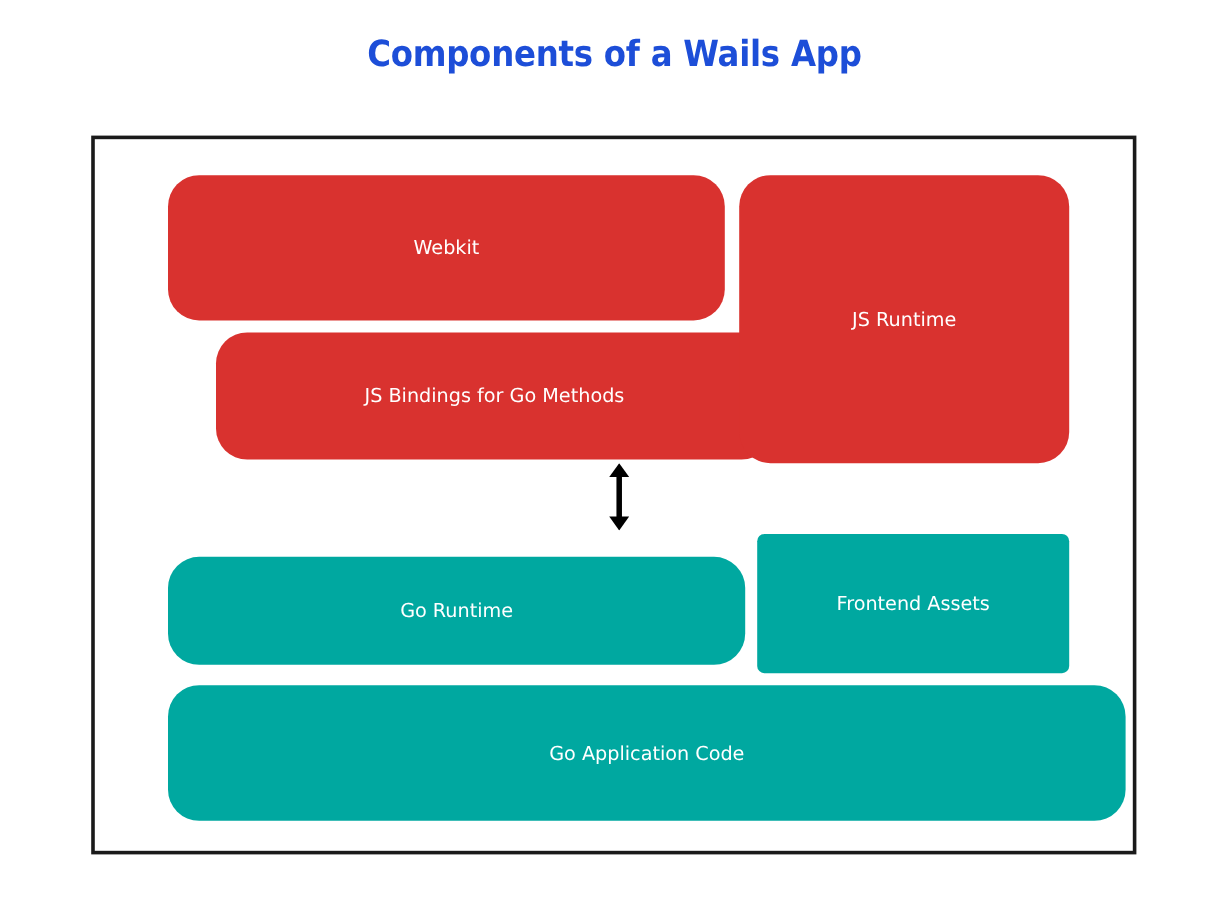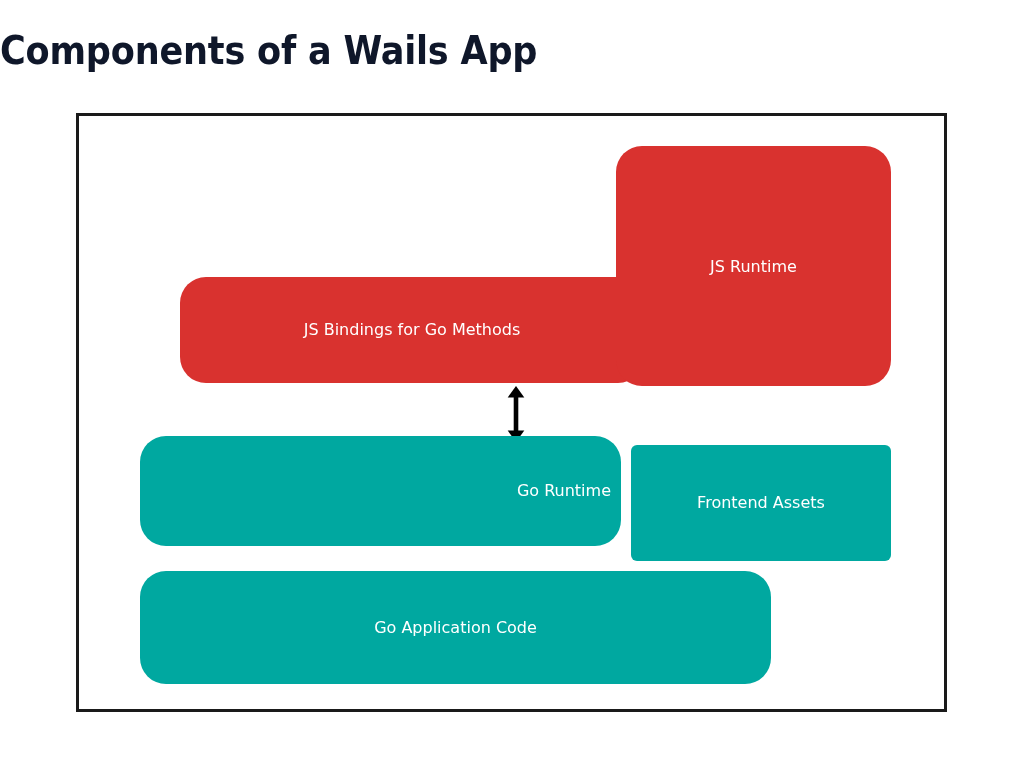"Components of a Wails App" #page-title { color: #0f172a -> #1d4ed8; font-size: 39px -> 30px; text-align: none -> center }
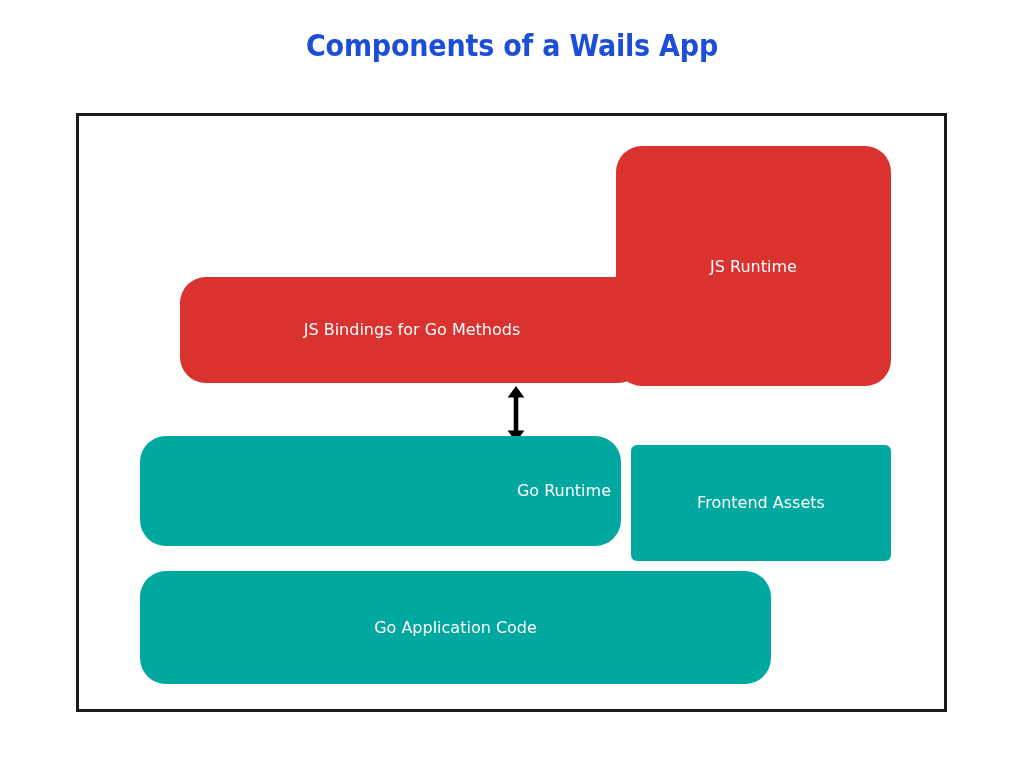"Webkit" div.node { html: none -> <div> <span>Webkit</span> </div> }
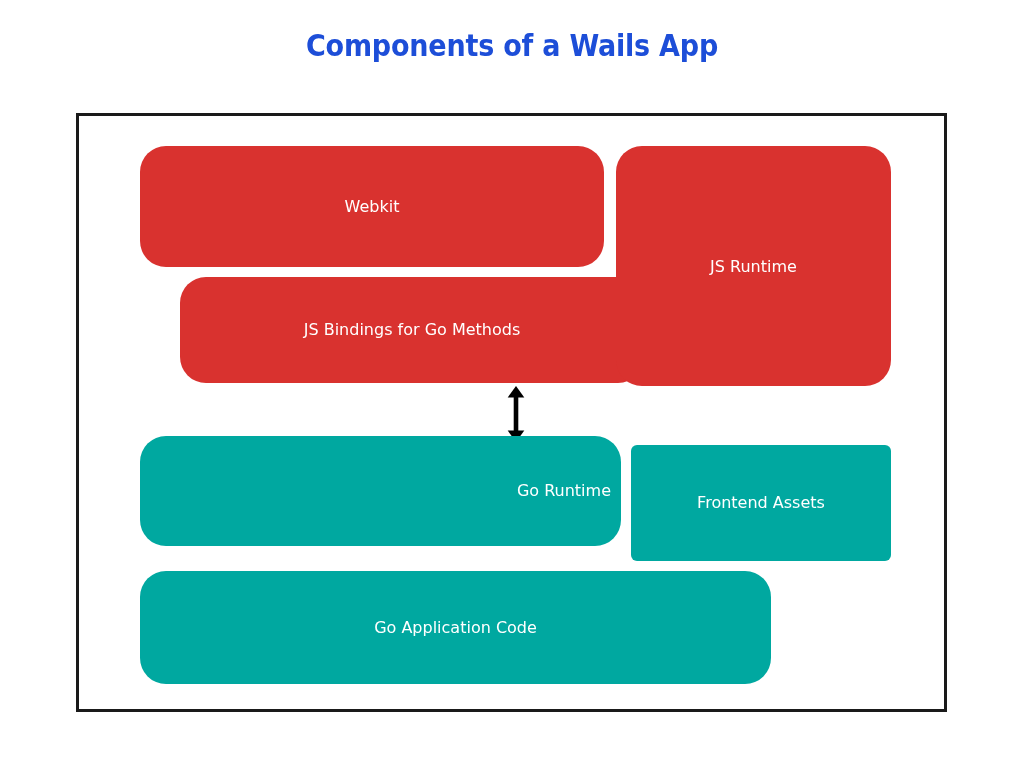"Go Runtime" #node-go-runtime { height: 110px -> 90px; justify-content: flex-end -> none; top: 320px -> 348px }
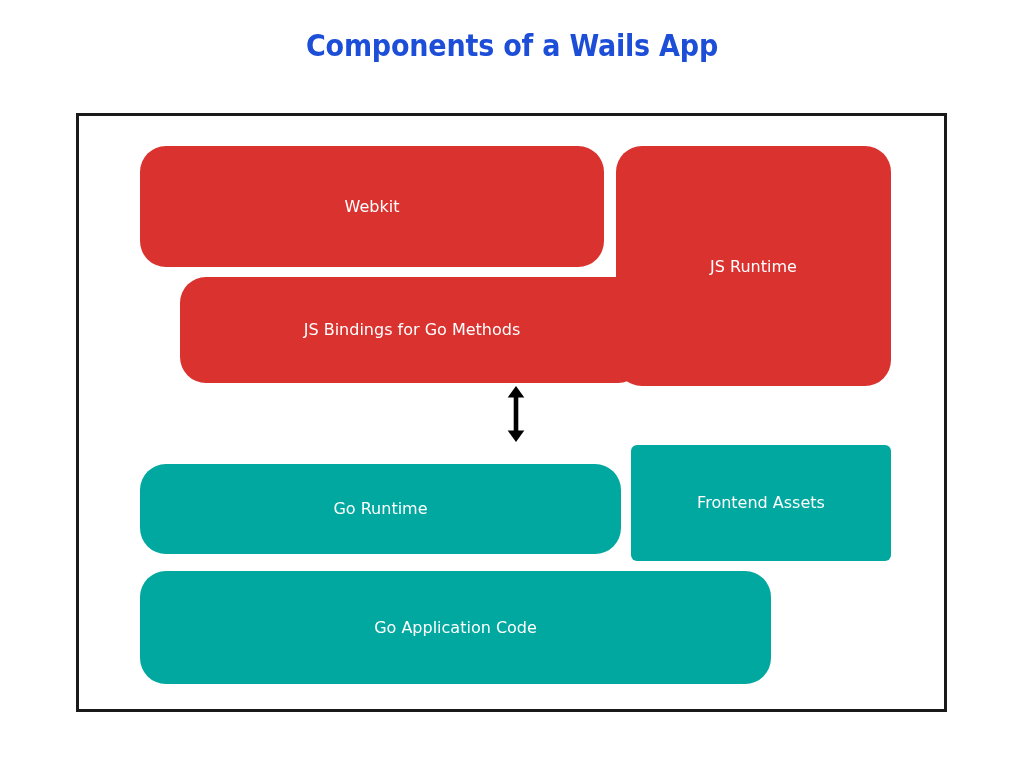"Go Application Code" #node-go-app-code { width: 631px -> 798px }
